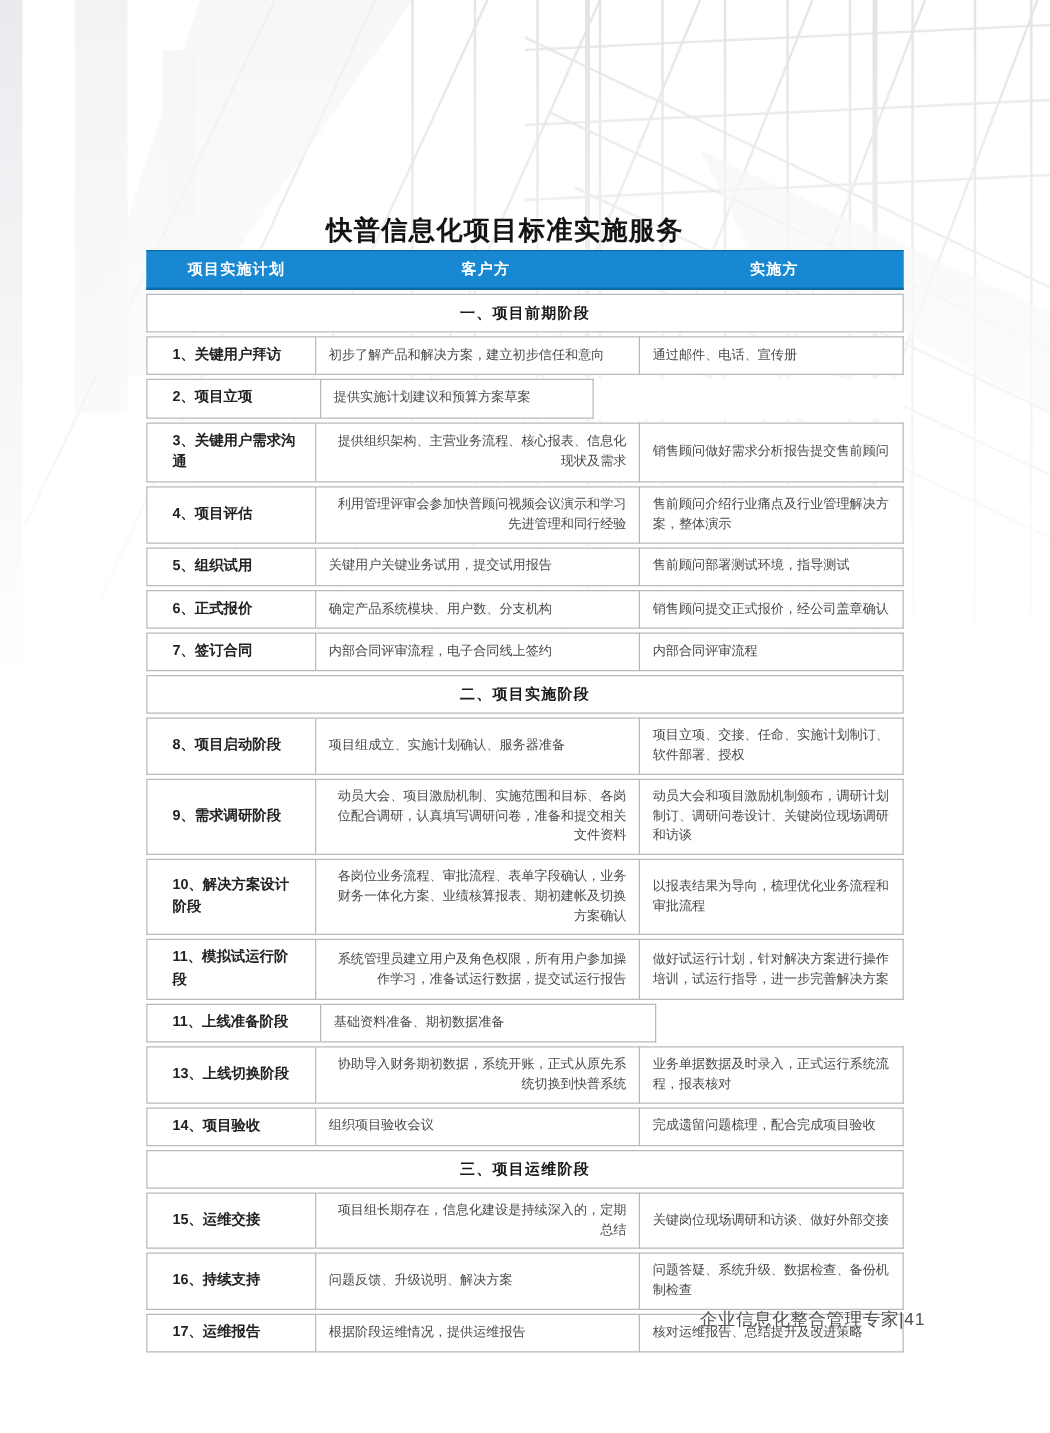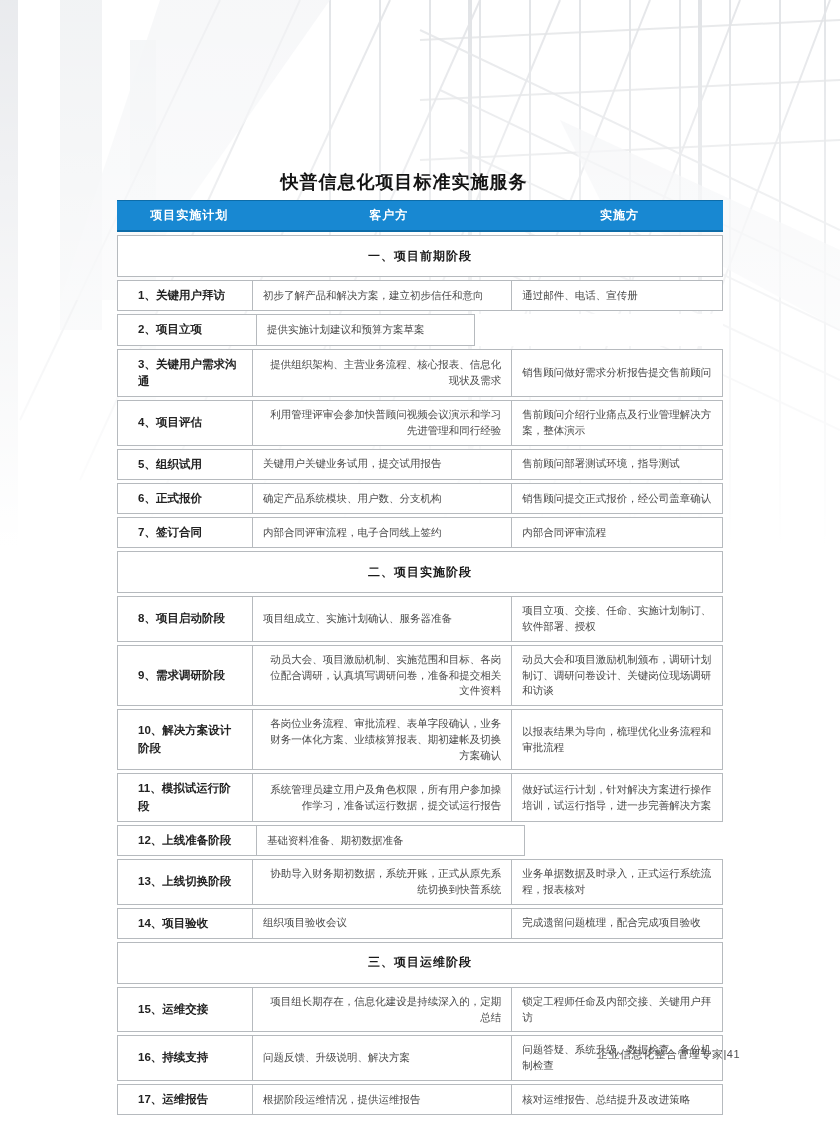"快普信息化项目标准实施服务" .page-title { font-size: 18px -> 21px }
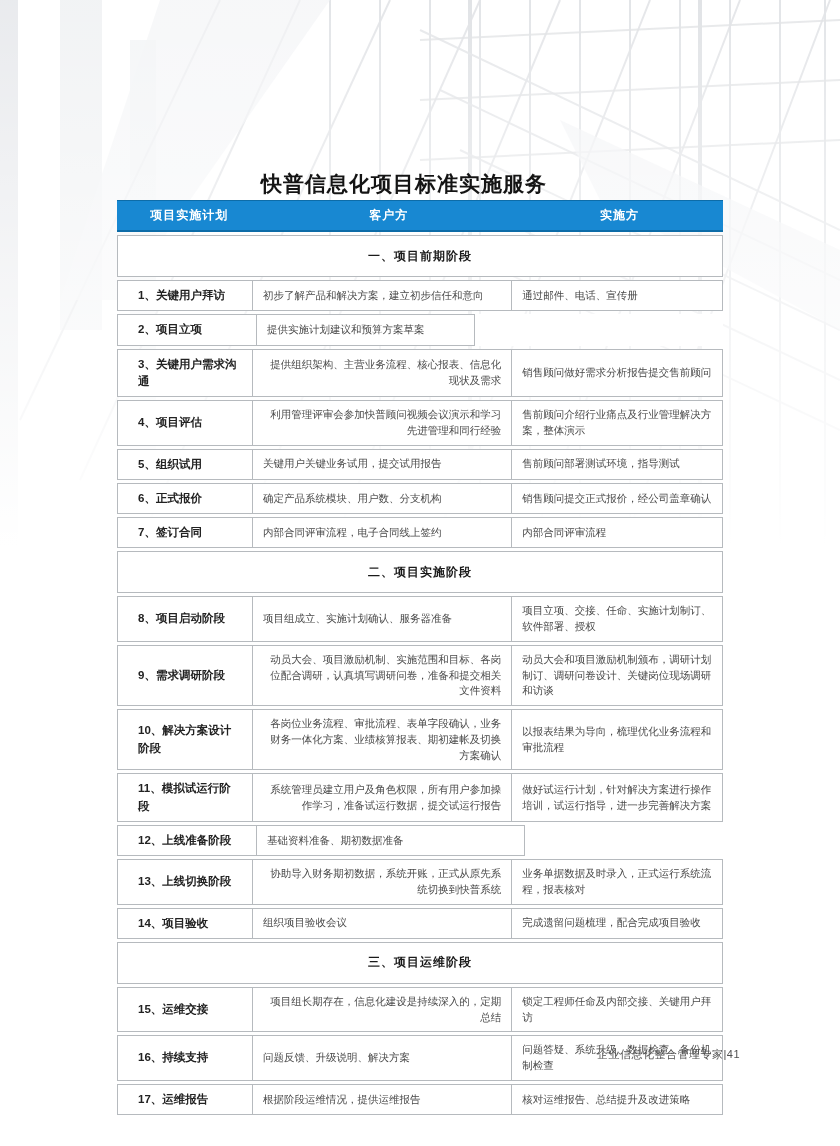"一、项目前期阶段" .section-row { height: 42px -> 31px }
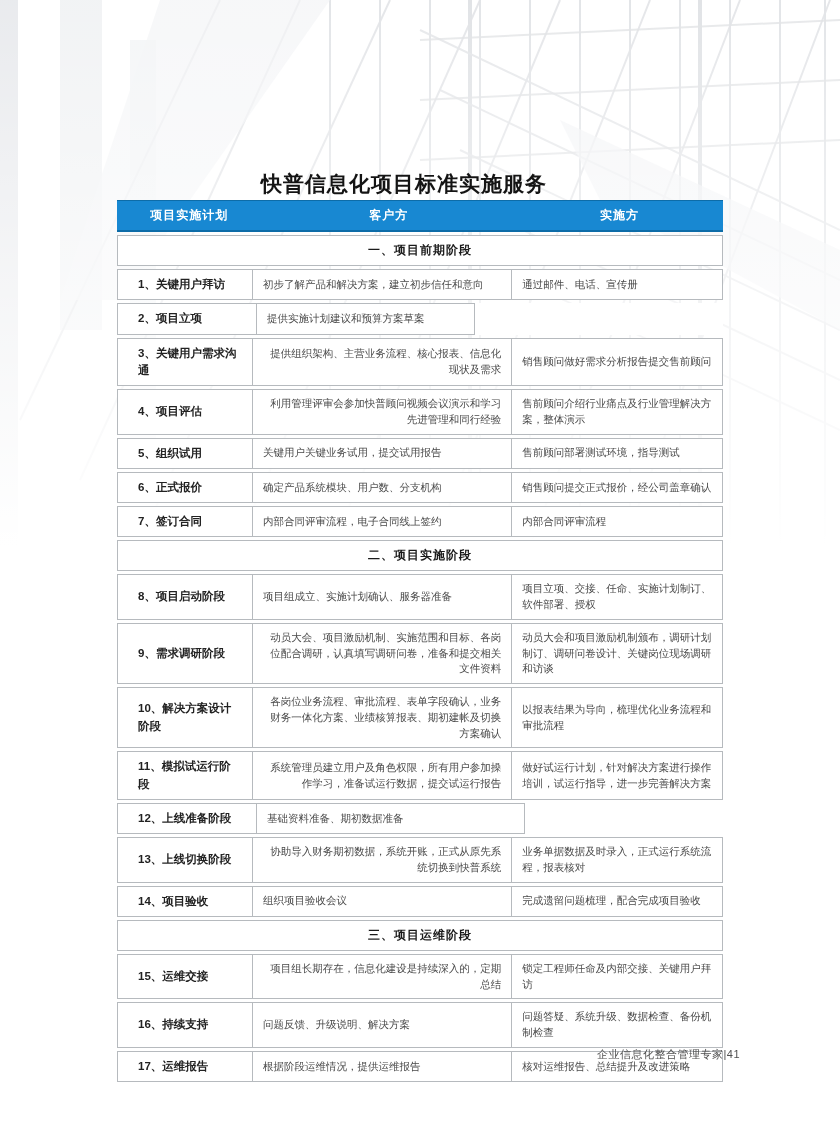"12、上线准备阶段" div.cell { text: 12 -> 11 }
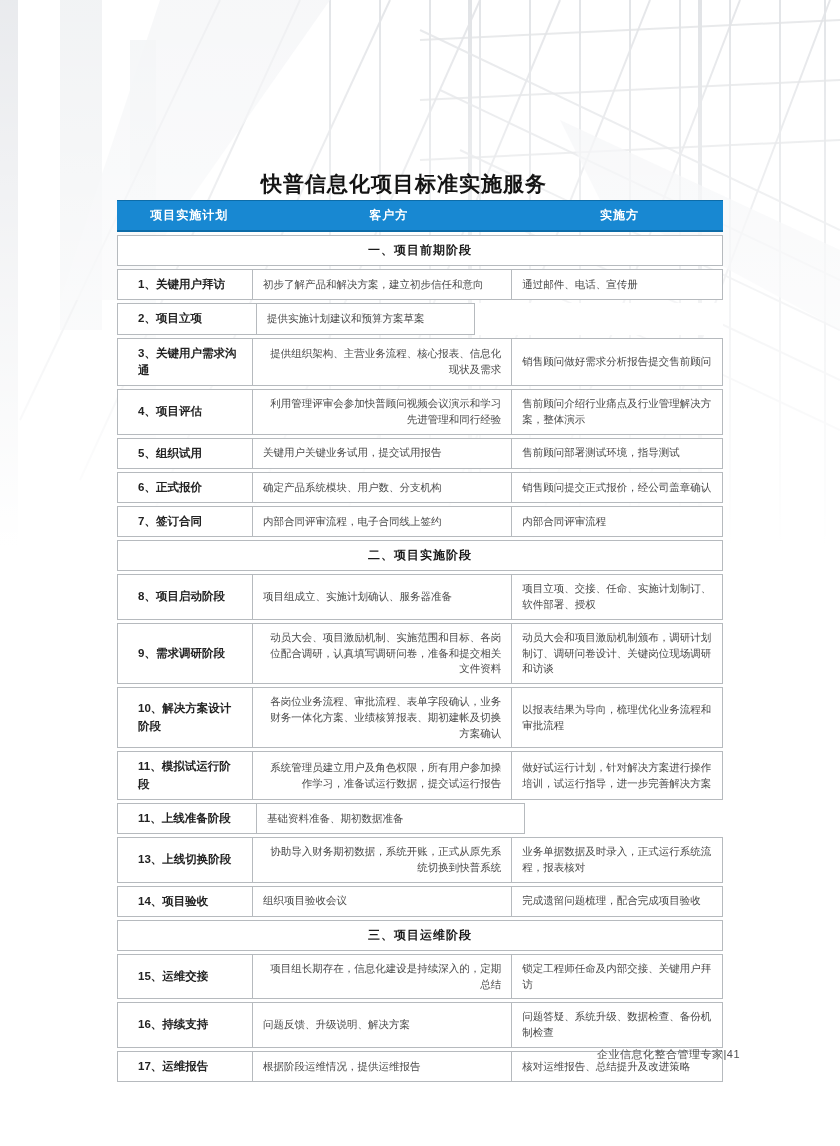"锁定工程师任命及内部交接、关键用户拜访" div.cell { text: 锁定工程师任命及内部交接、关键用户拜访 -> 关键岗位现场调研和访谈、做好外部交接 }
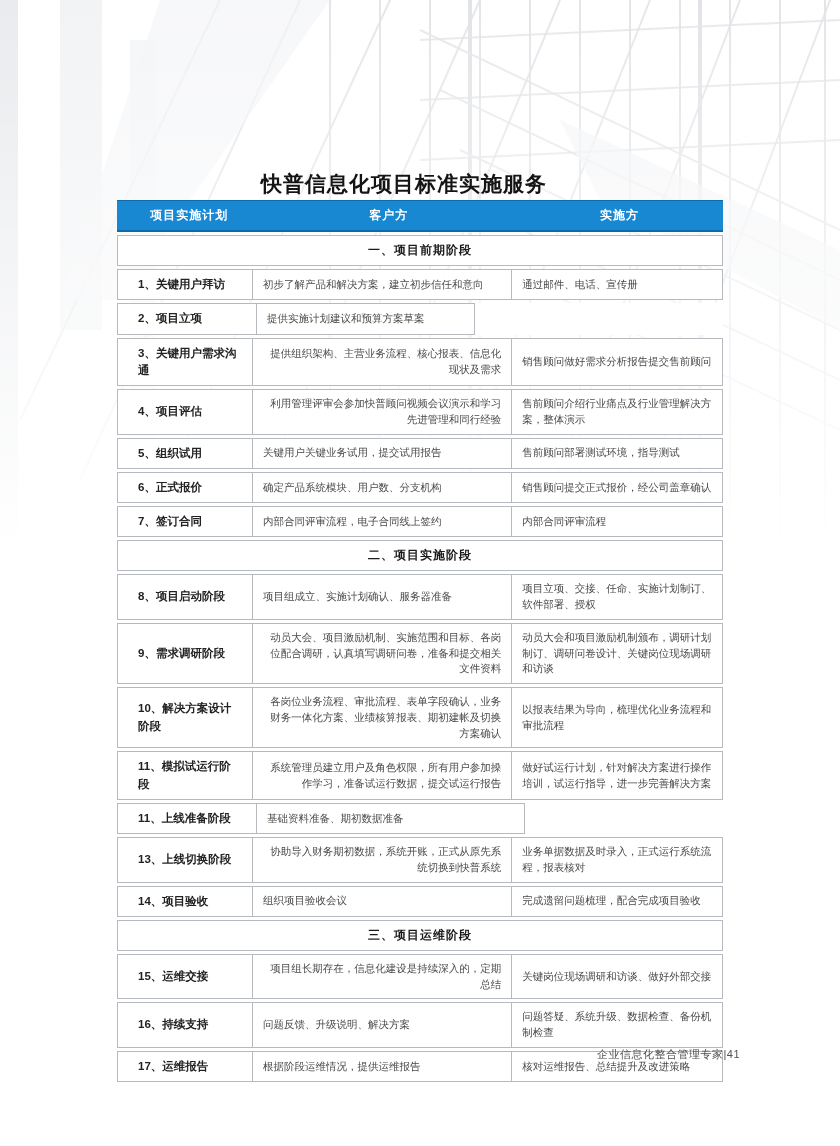"企业信息化整合管理专家|41" .page-footer { font-size: 11px -> 14px }
